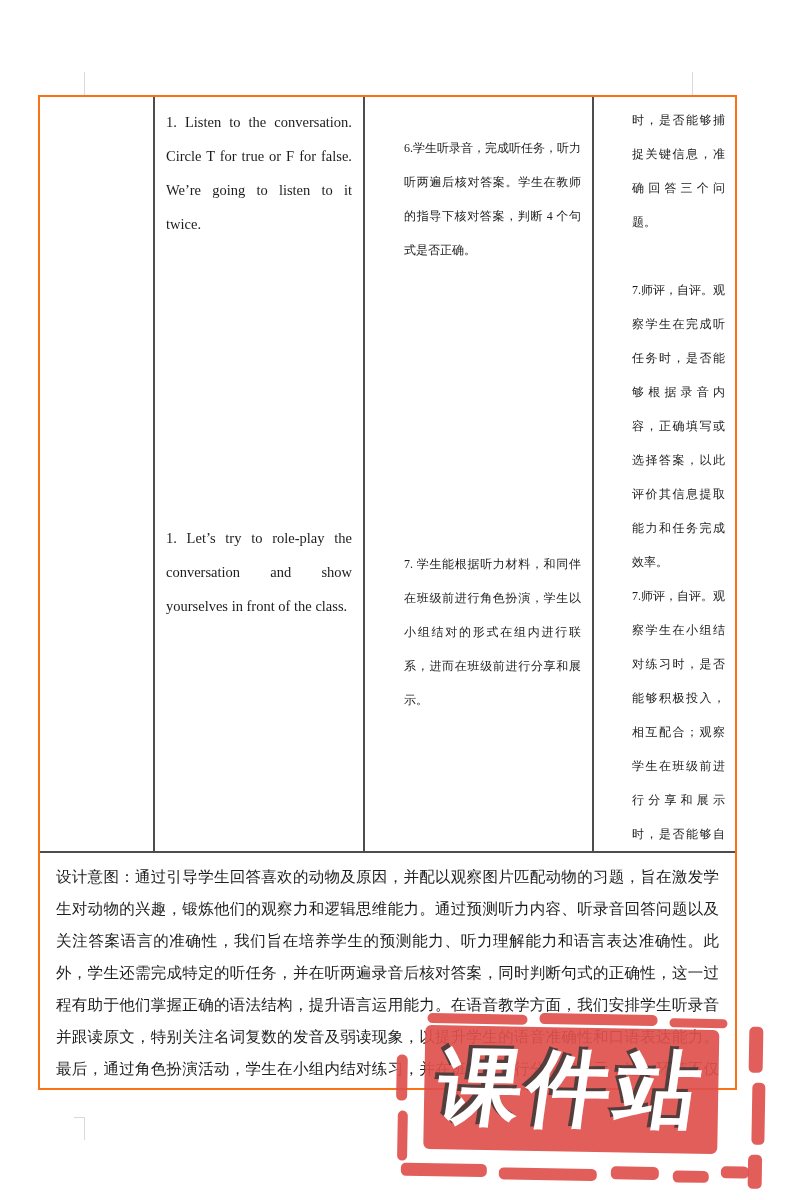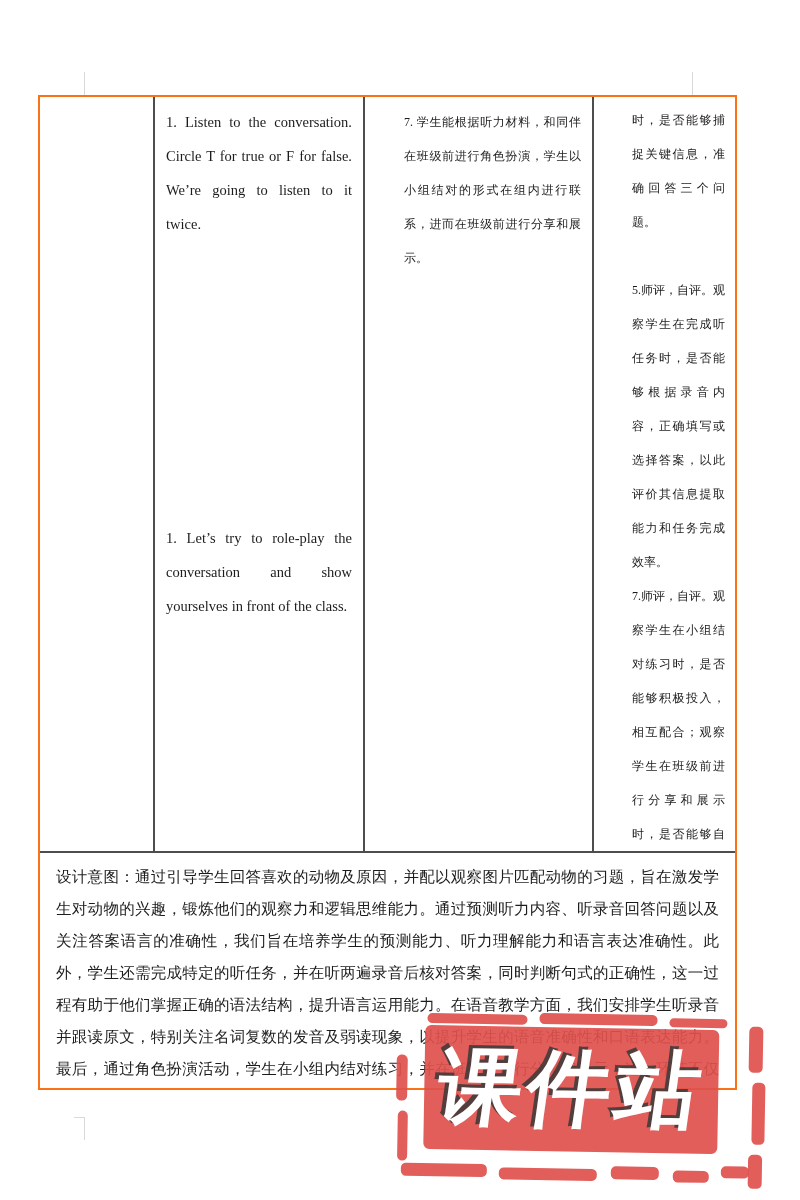"6.学生听录音，完成听任务，听力听两遍后核对答案。学生在教师的指导下核对答案，判" div.block-a { html: none -> <div> <p>6.学生听录音，完成听任务，听力听两遍后核对答案。学生在教师的指导下核对答案，判断 4 个句式是否正确。</p> </div> }
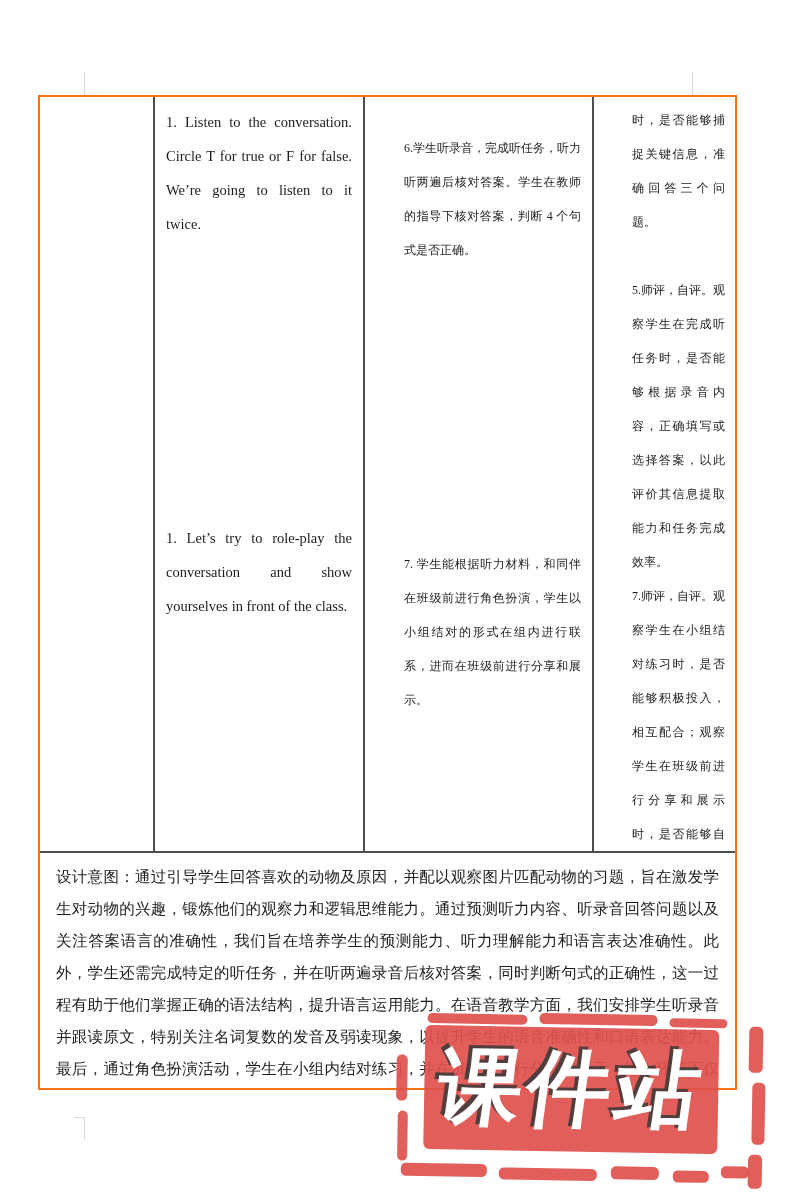"5.师评，自评。观察学生在完成听任务时，是否能够根据录音内容，正确填写或选择答案" p.para-2 { text: 5 -> 7 }
